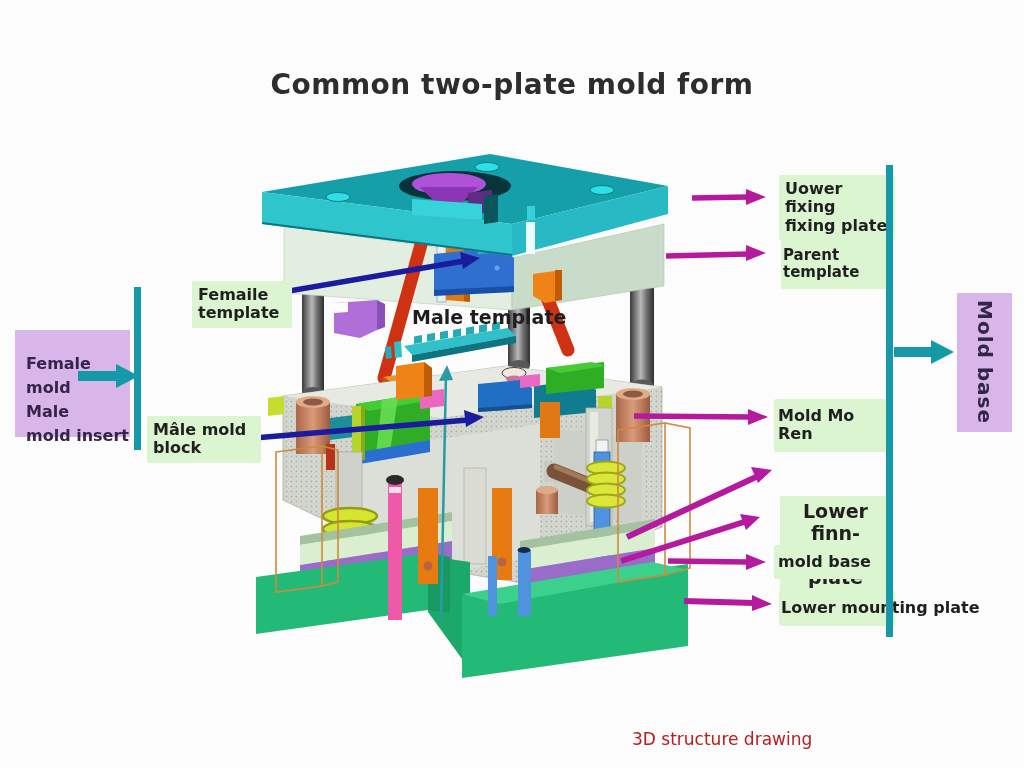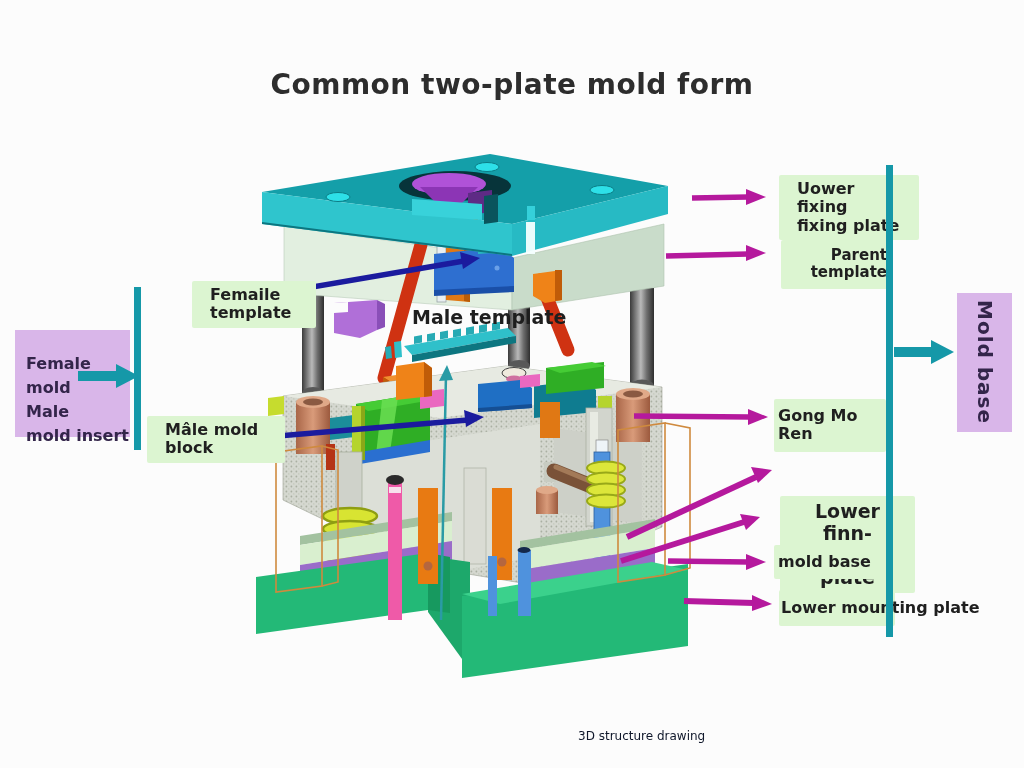"Uower fixing" .lbl { padding: 5px 18px -> 5px 6px }
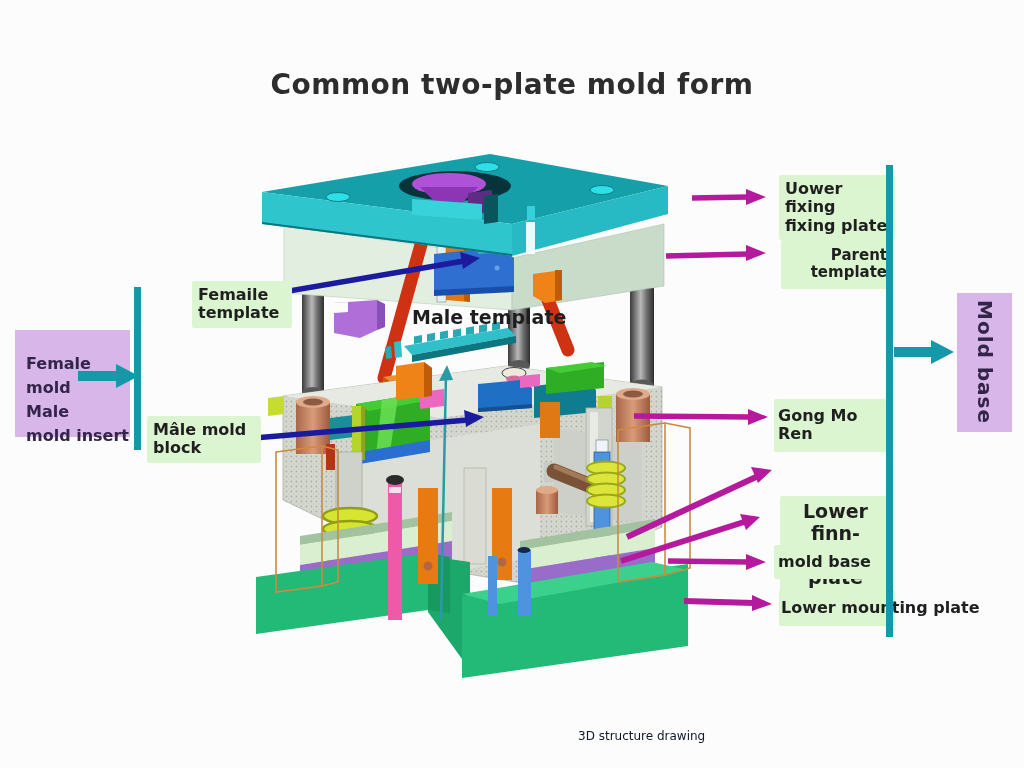"Parent template" #lbl-parent { text-align: right -> left }
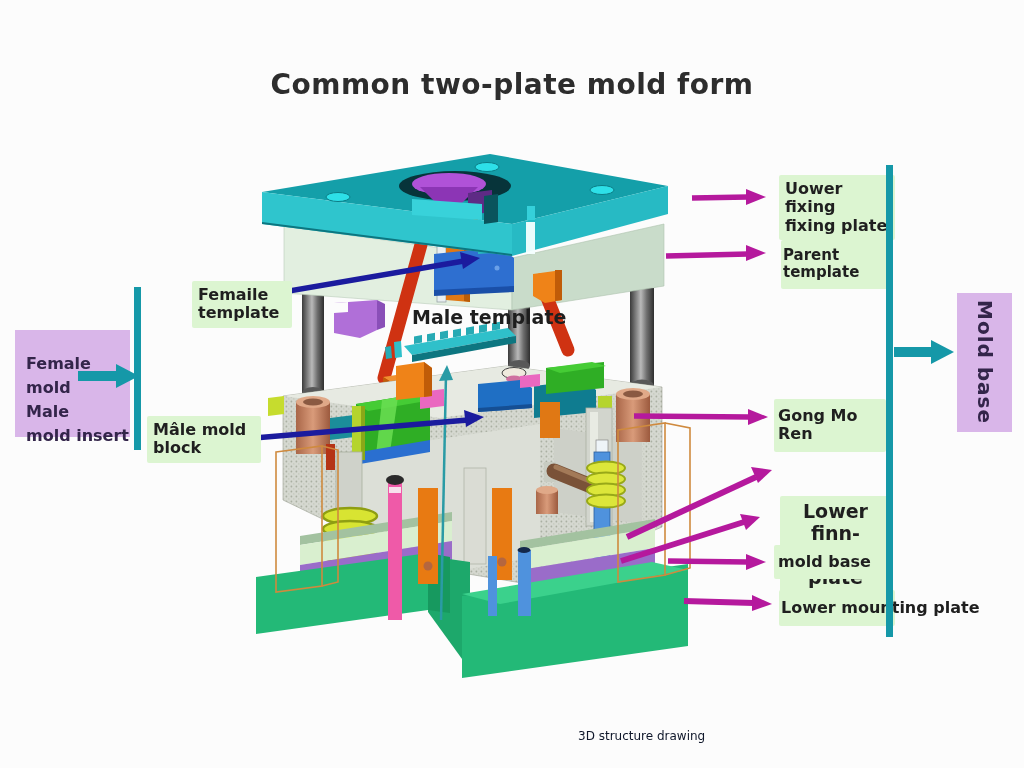"Gong Mo Ren" div.lbl { text: Gong -> Mold }
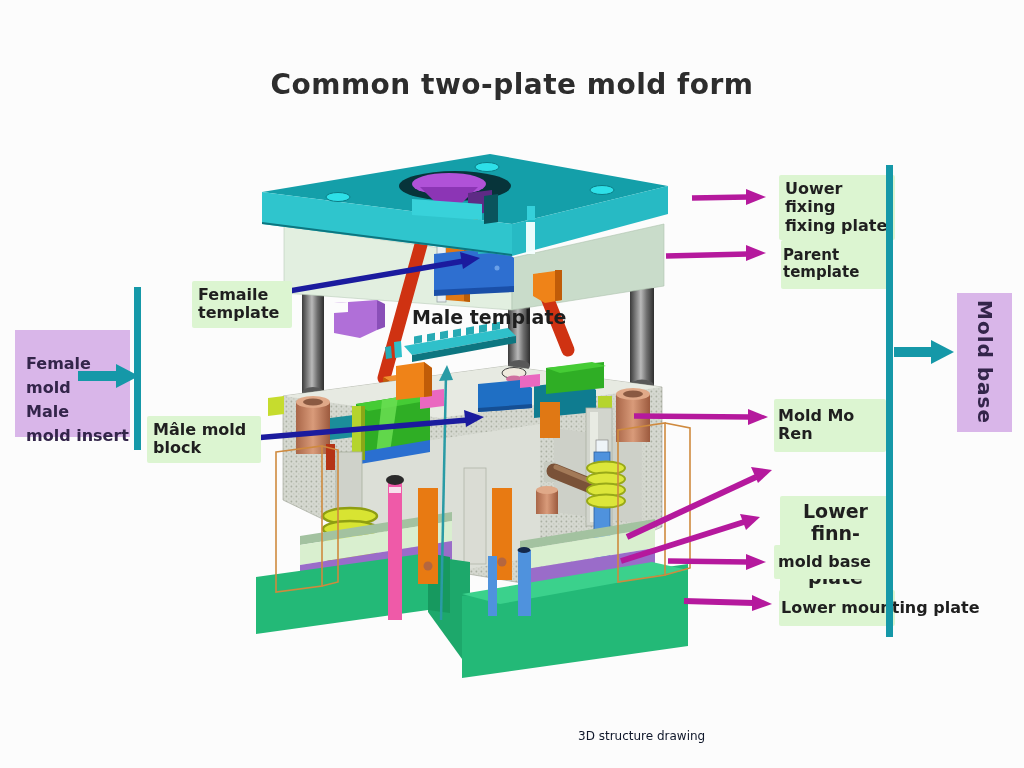"3D structure drawing" #caption-lbl { color: #0f172a -> #b91c1c; font-size: 12px -> 17px; left: 578px -> 632px }
